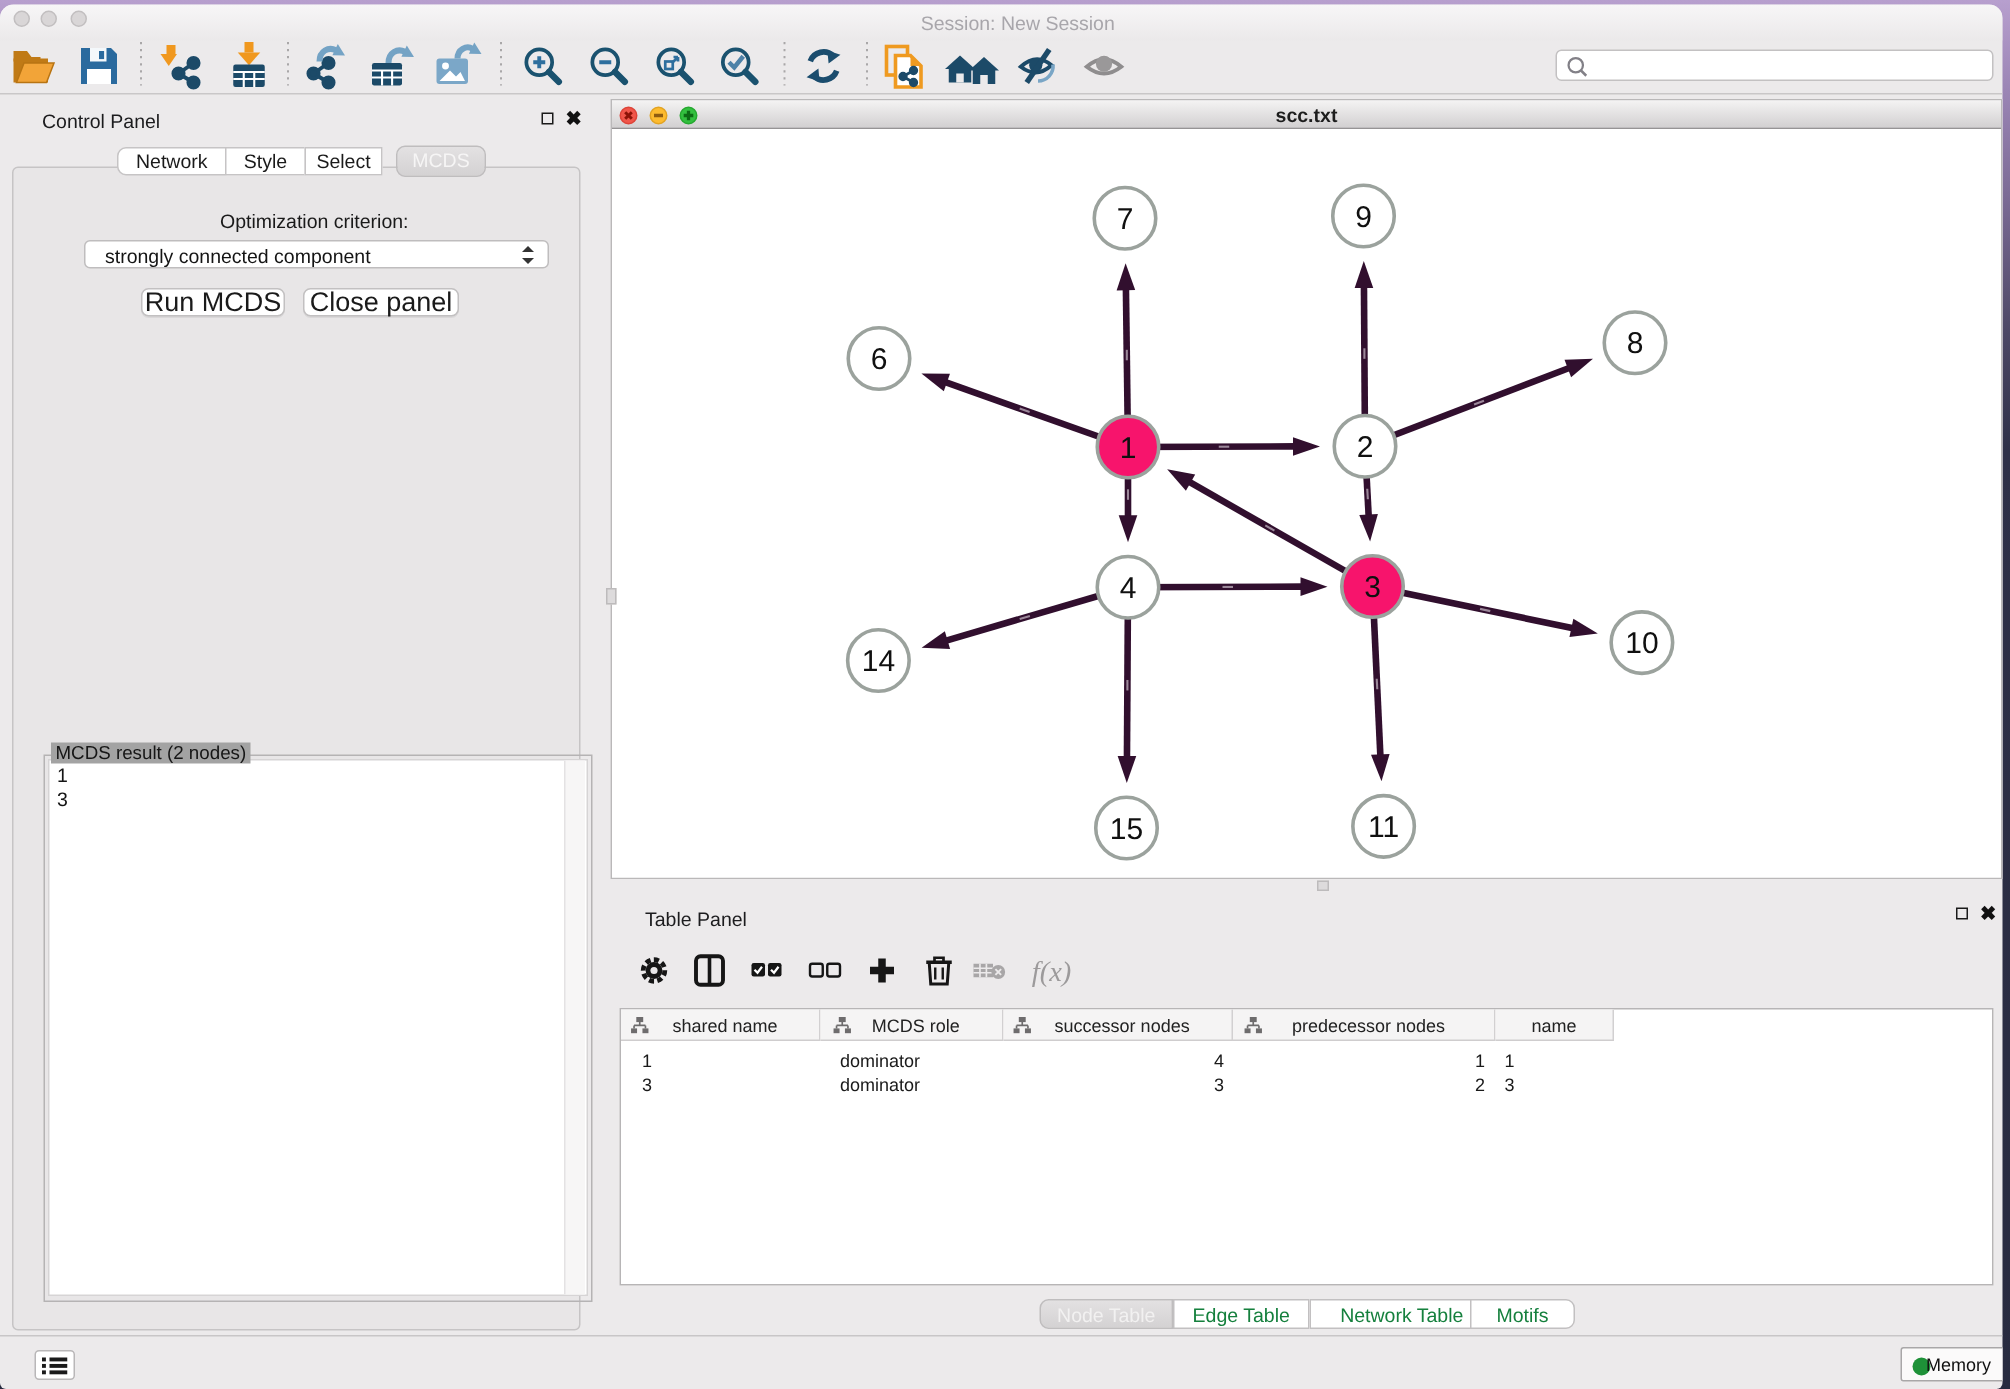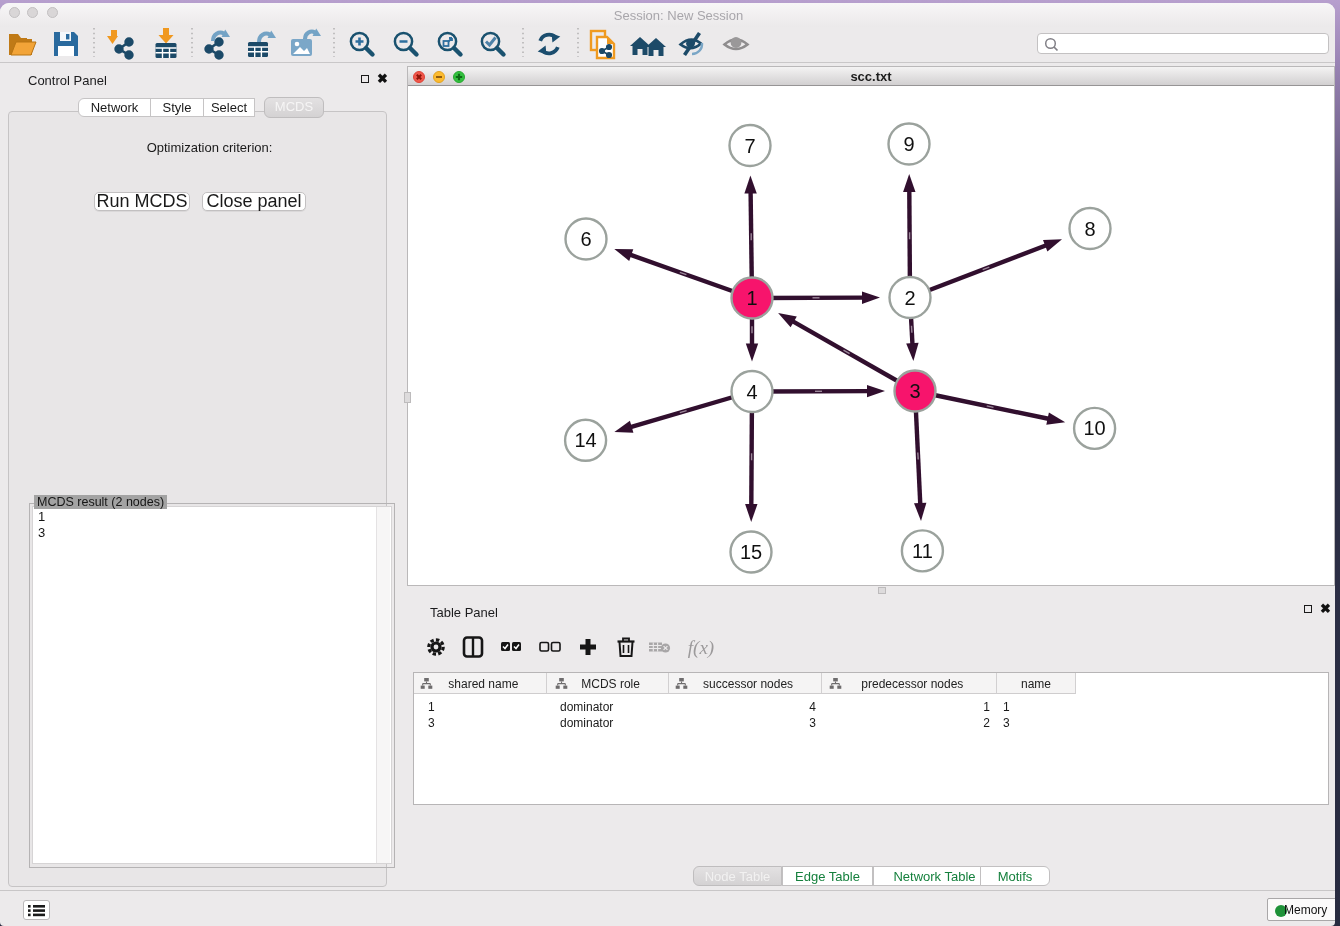"strongly connected component" div.abs { html: none -> <div> <span>strongly connected component</span> <svg> <path></path> <path></path> </svg> </div> }
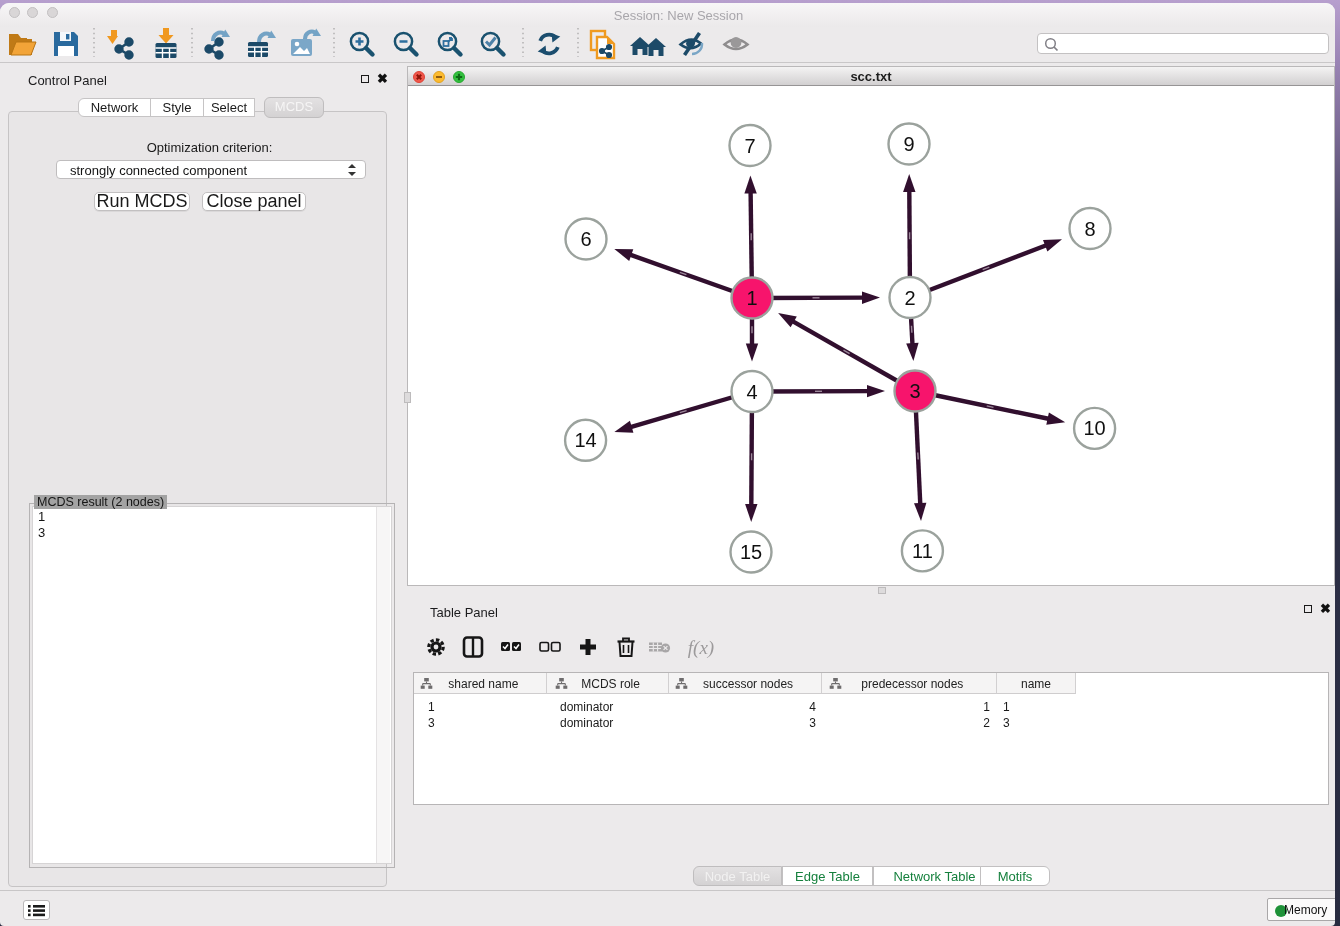"shared name" #ttable { height: 133px -> 185px }
